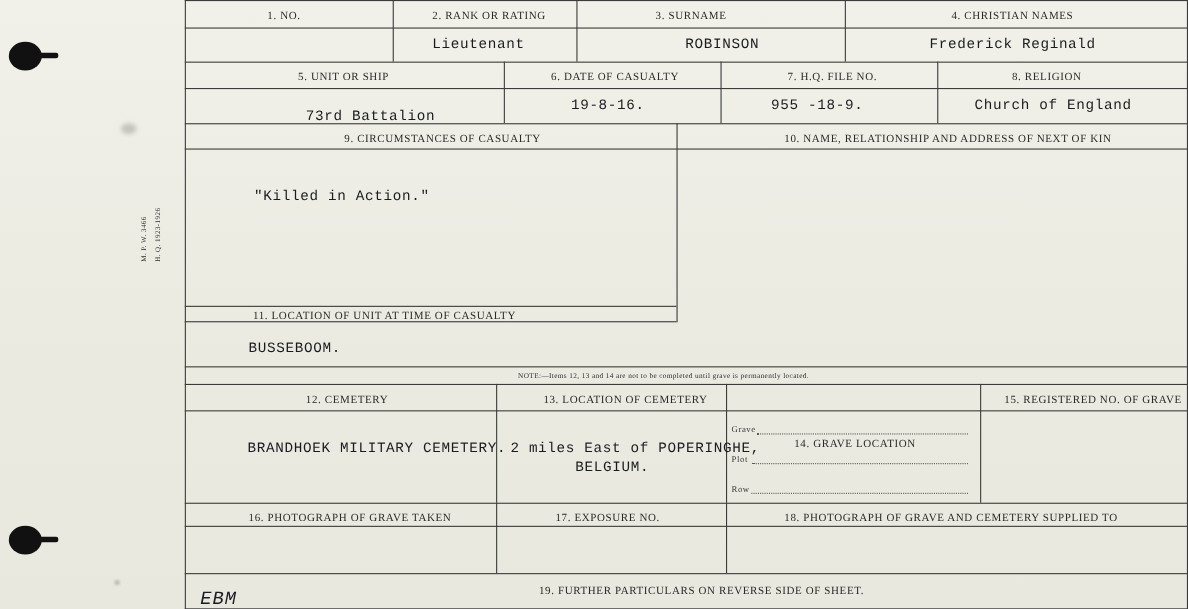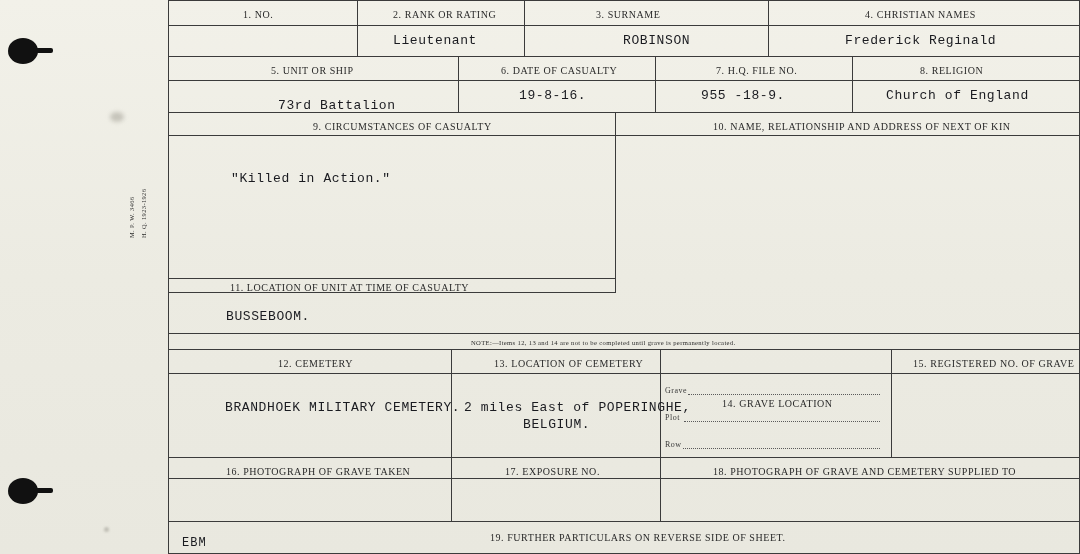"EBM" .initials { font-size: 12px -> 17px; font-style: none -> italic }
